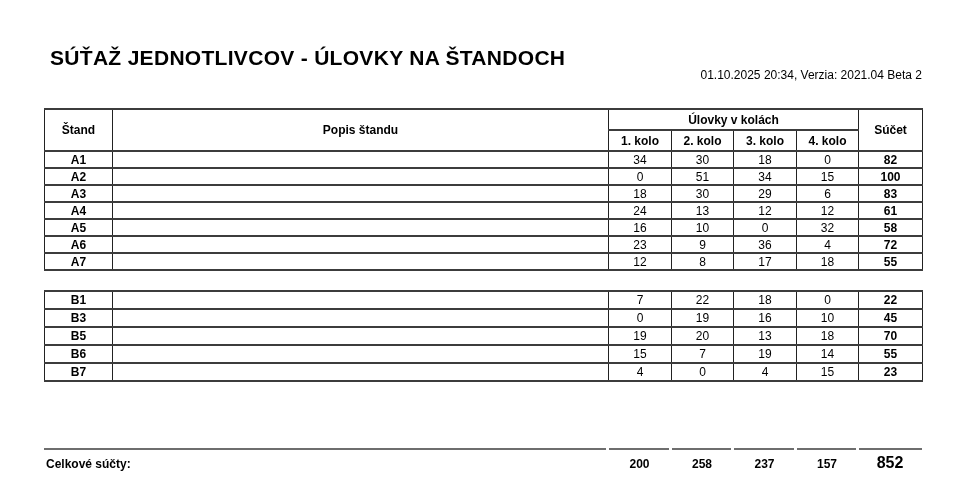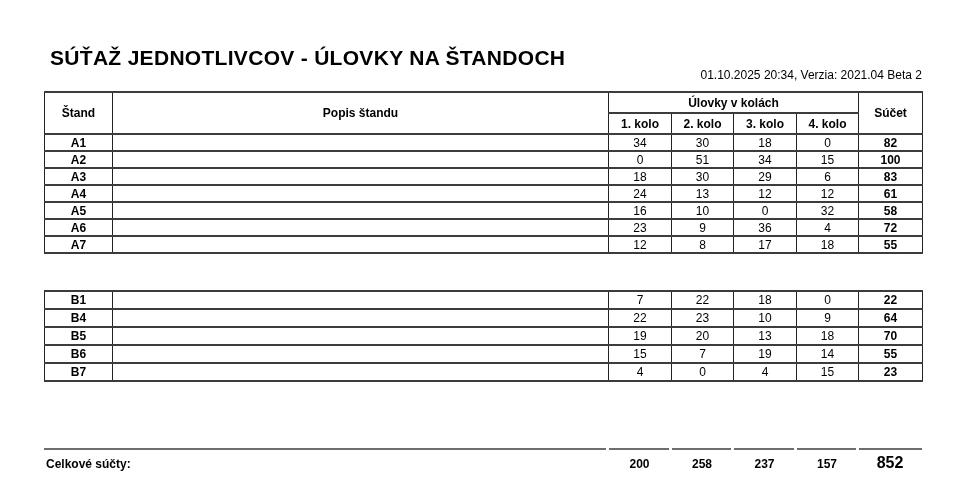"Štand" .tbl-a { top: 91px -> 108px }
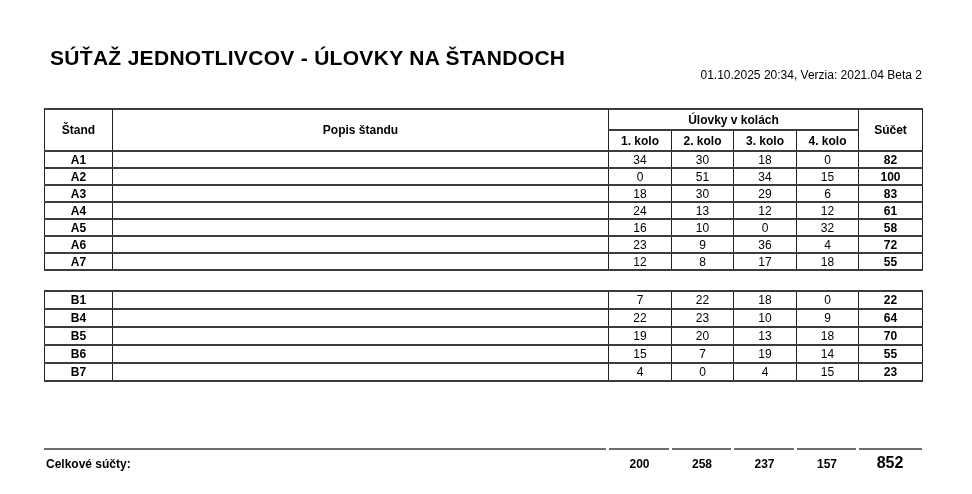"B3" tr { html: none -> <tr> <td>B3</td> <td></td> <td>0</td> <td>19</td> <td>16</td> <td>10</td> <td>45</td> </tr> }
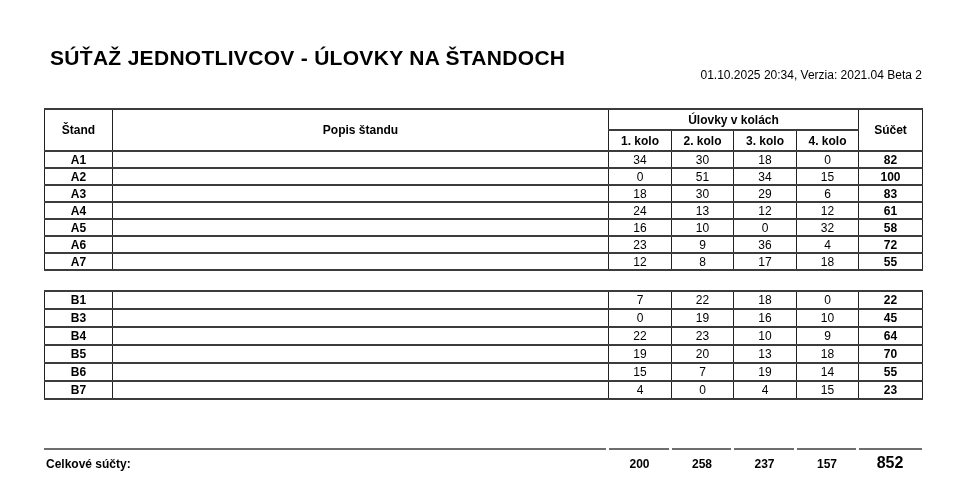"B4" tr { html: <tr> <td>B4</td> <td></td> <td>22</td> <td>23</td> <td>10</td> <td>9</td> <td>64</td> </tr> -> none }
